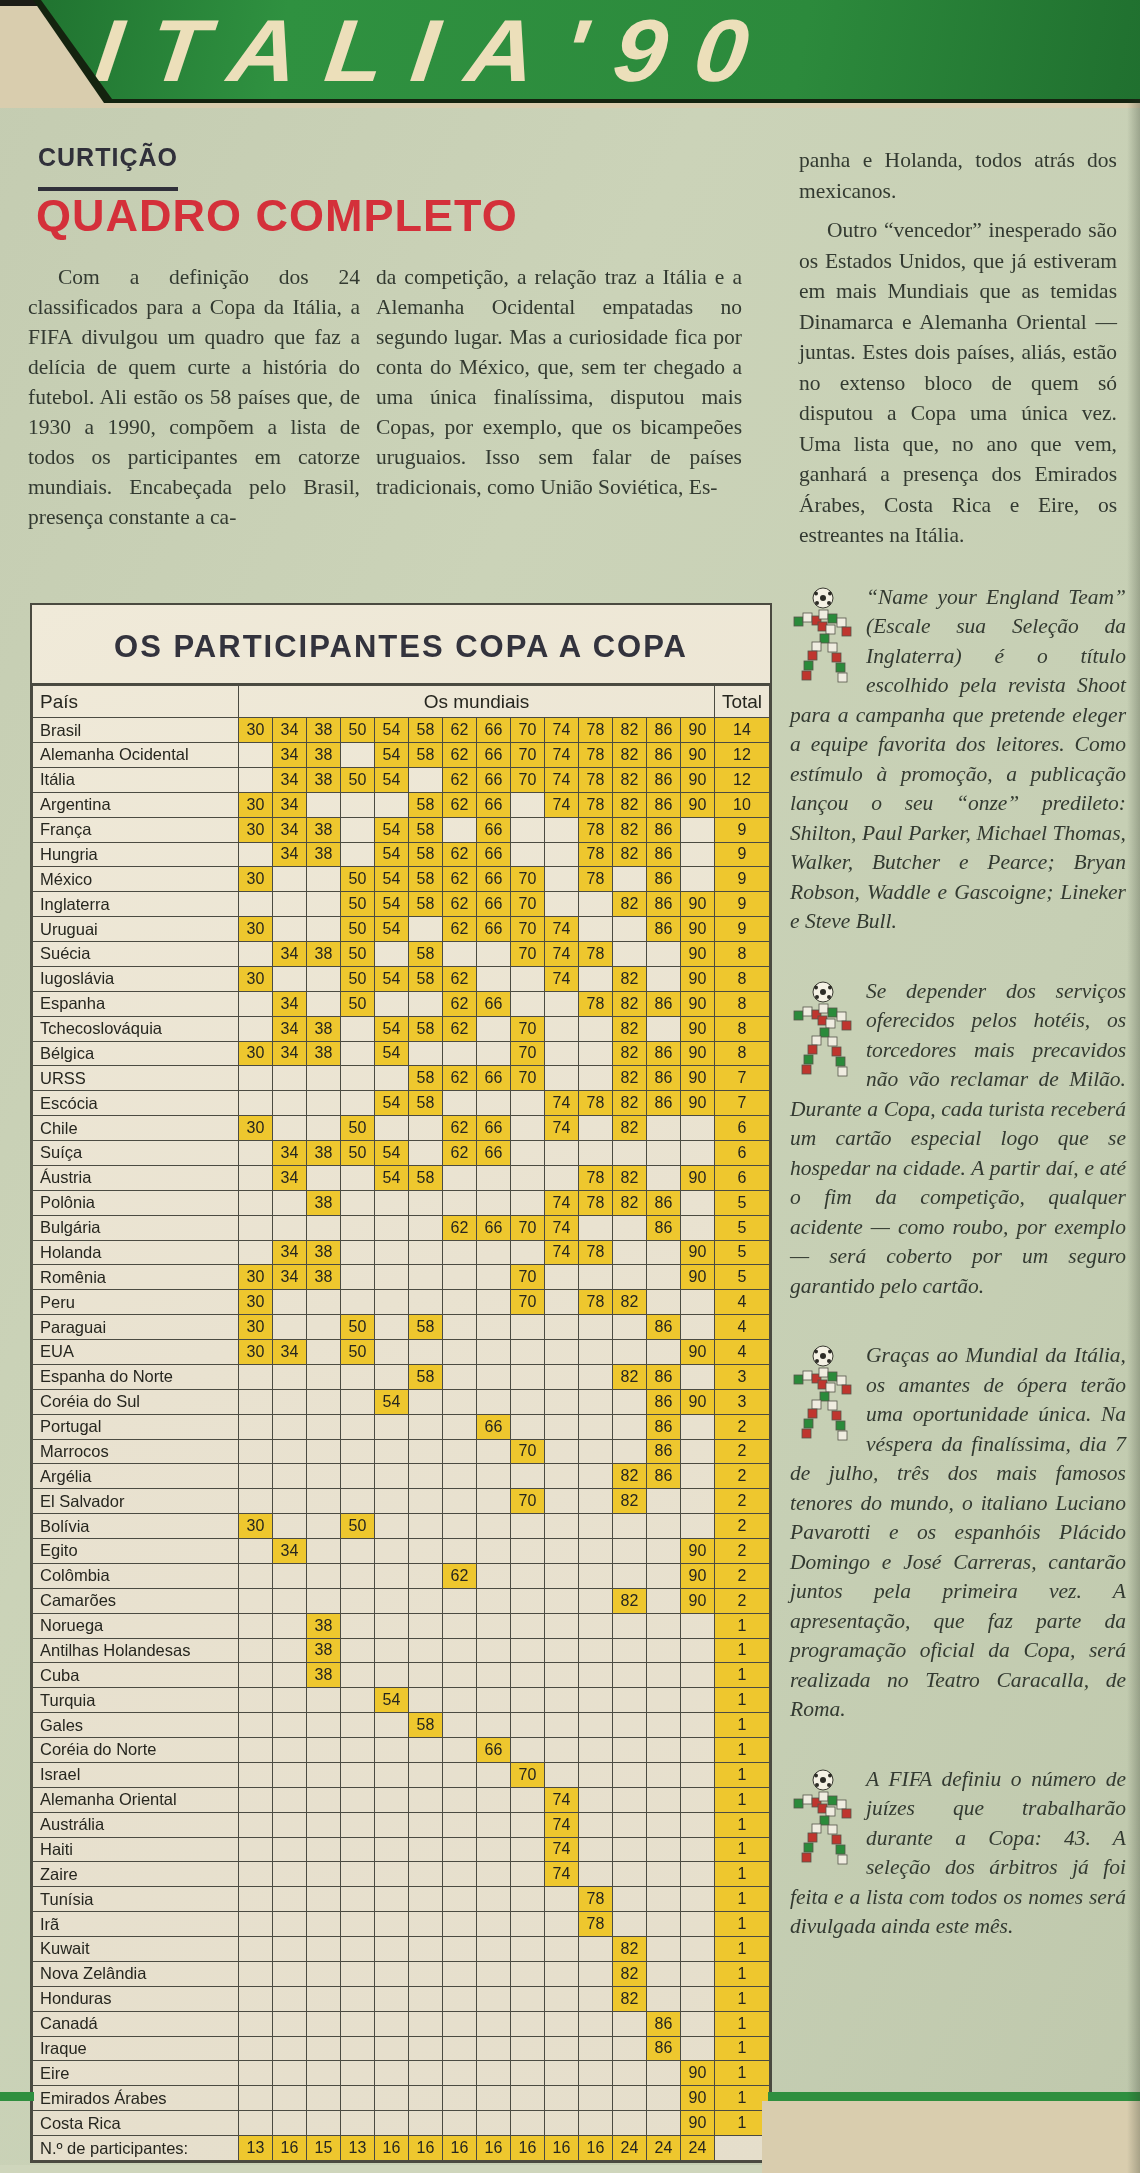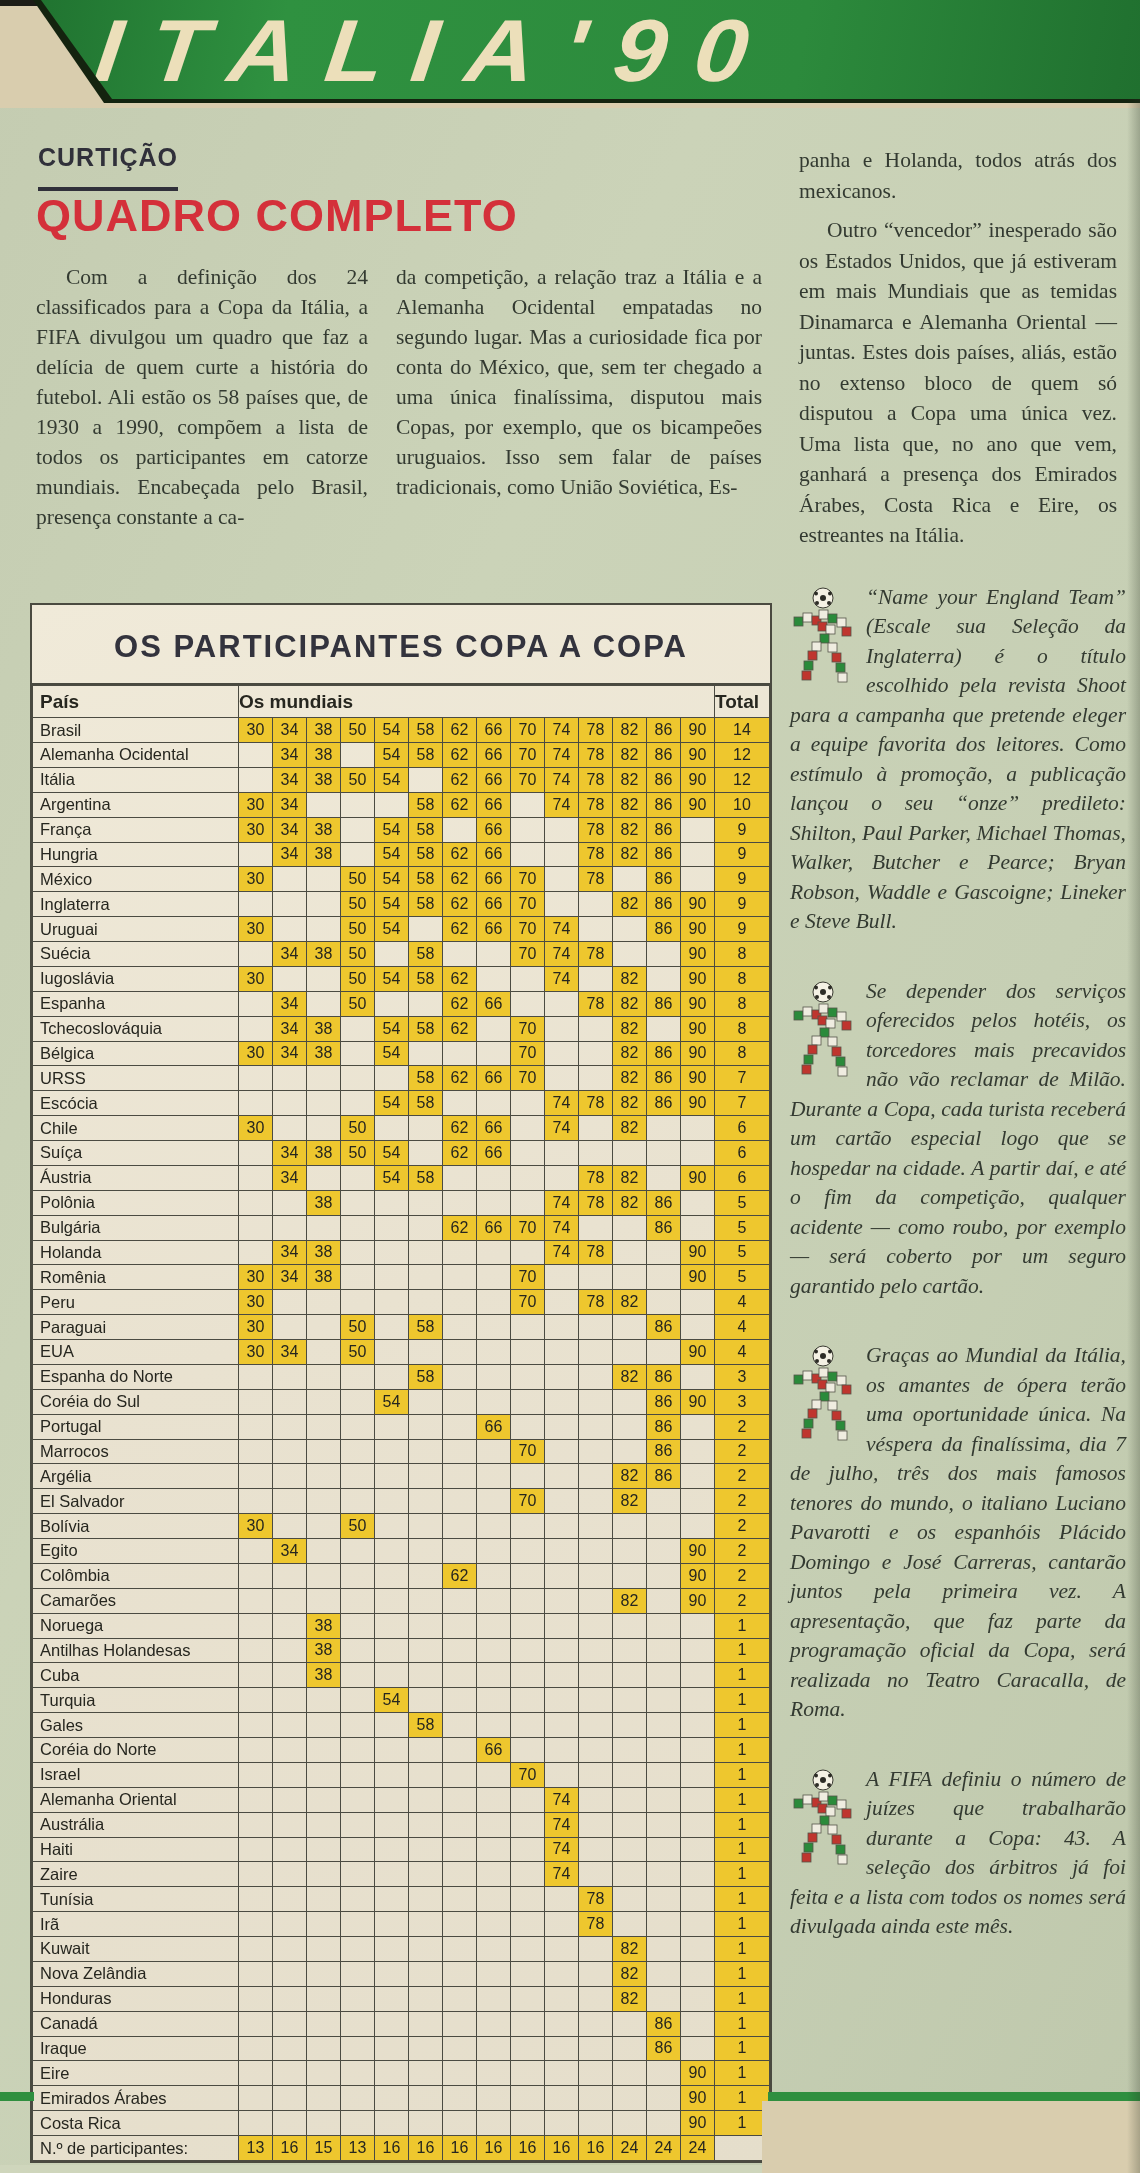"Com a definição dos 24" .columns { gap: 28px -> 16px; left: 36px -> 28px }
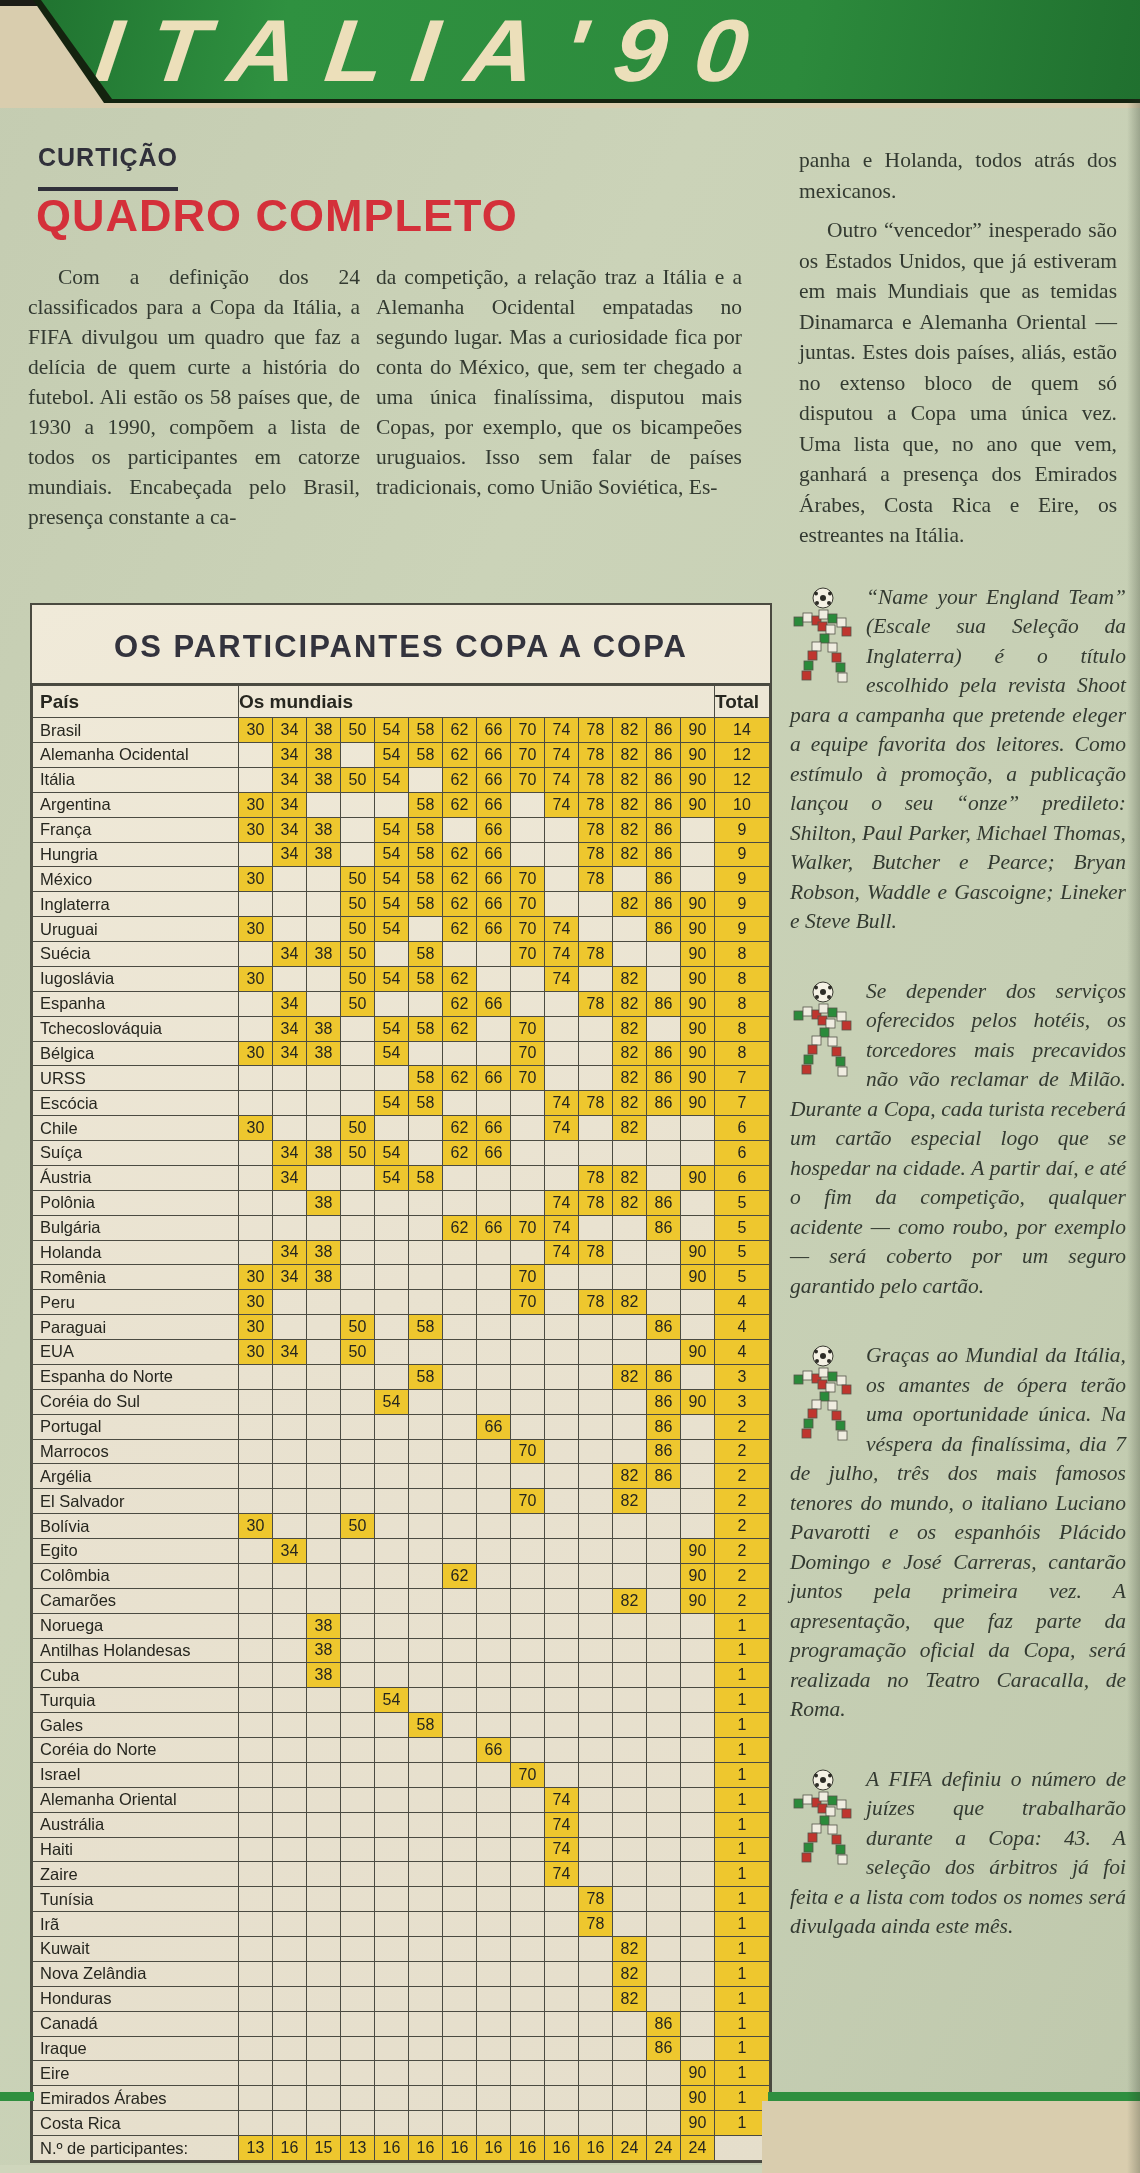"País" .grid tr.hdr td { font-weight: 700 -> 400 }
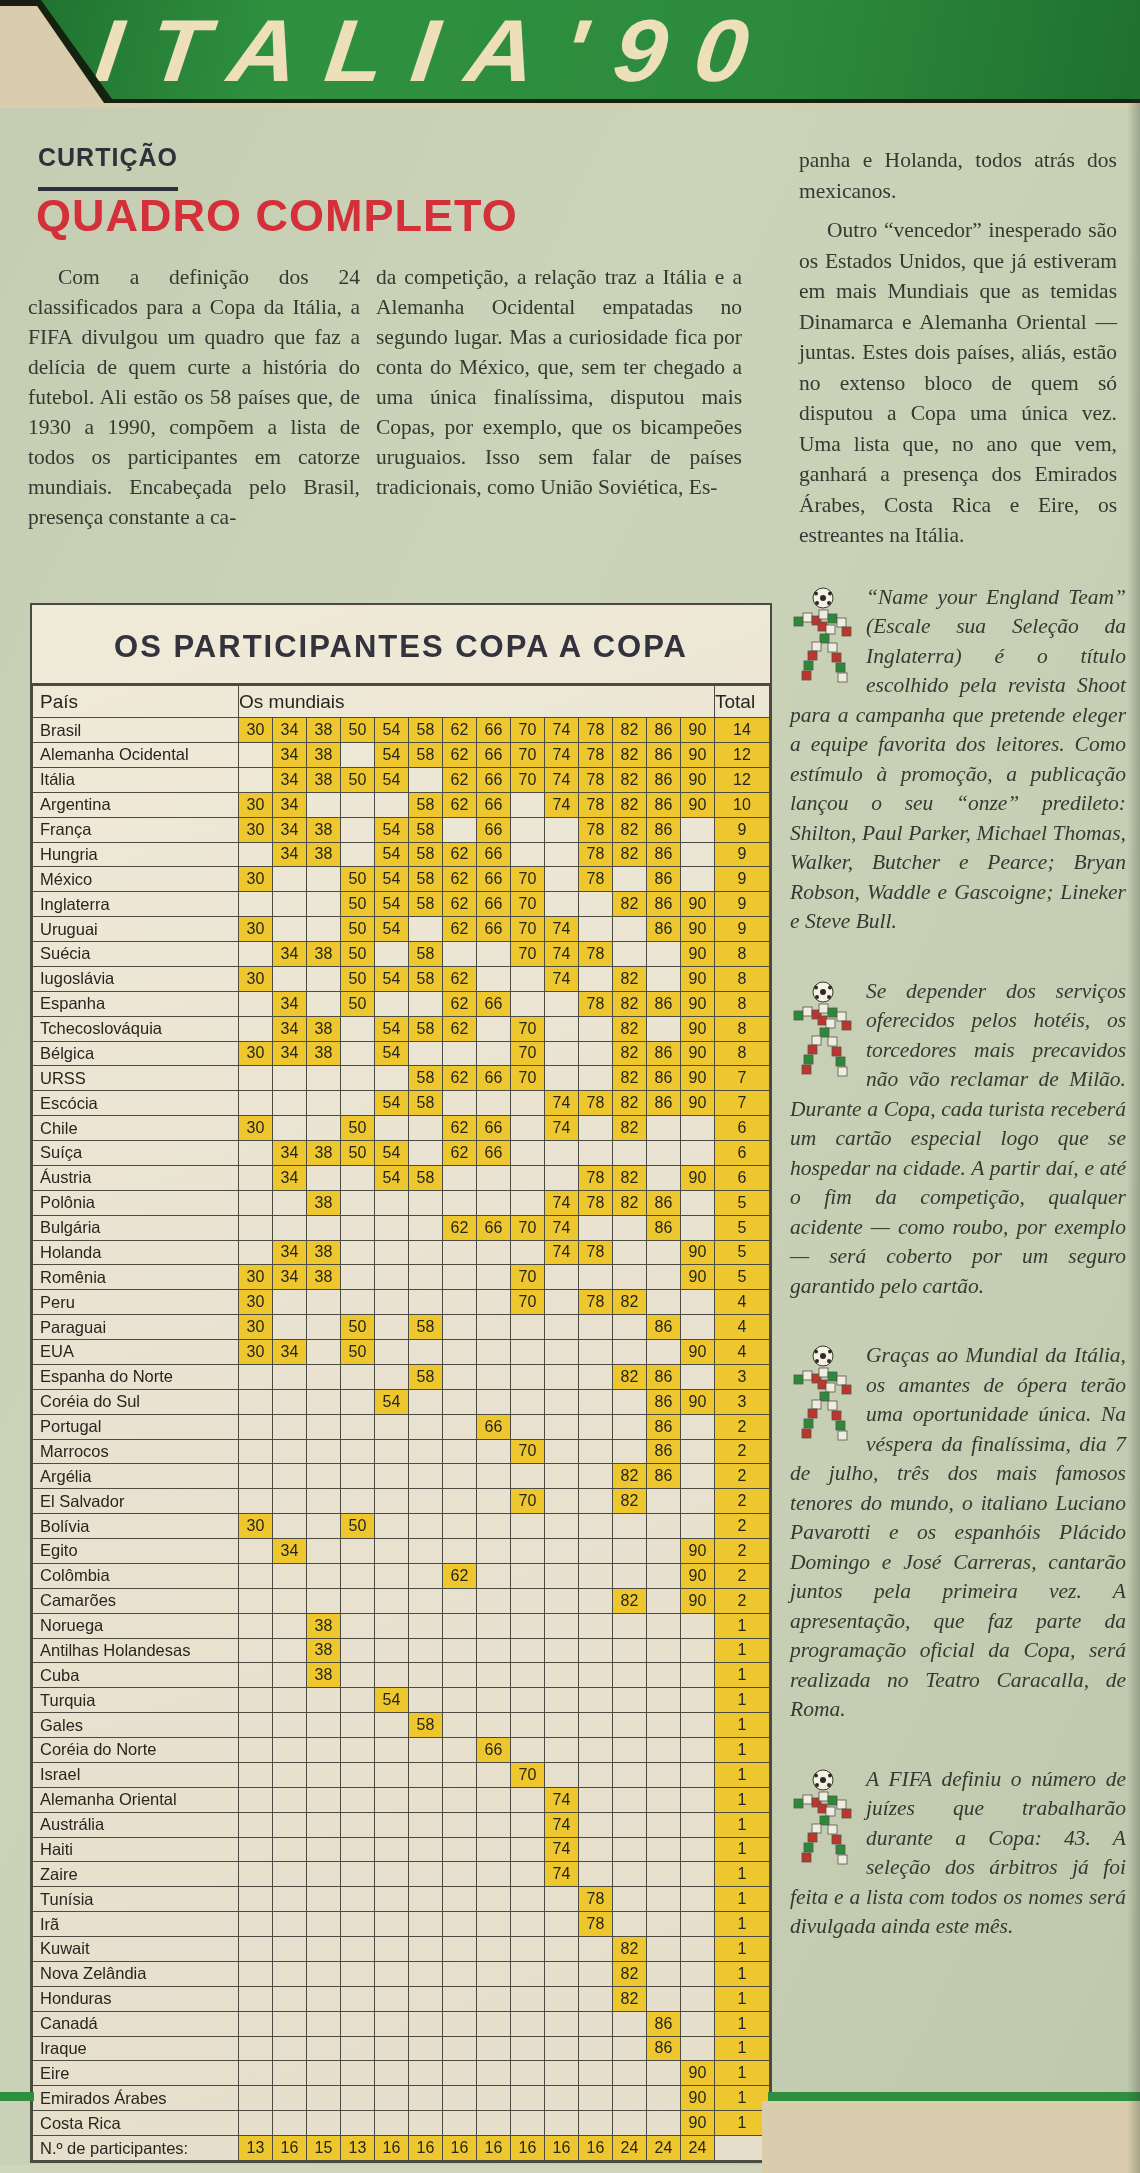"Os mundiais" .grid td.mund { text-align: none -> center }
